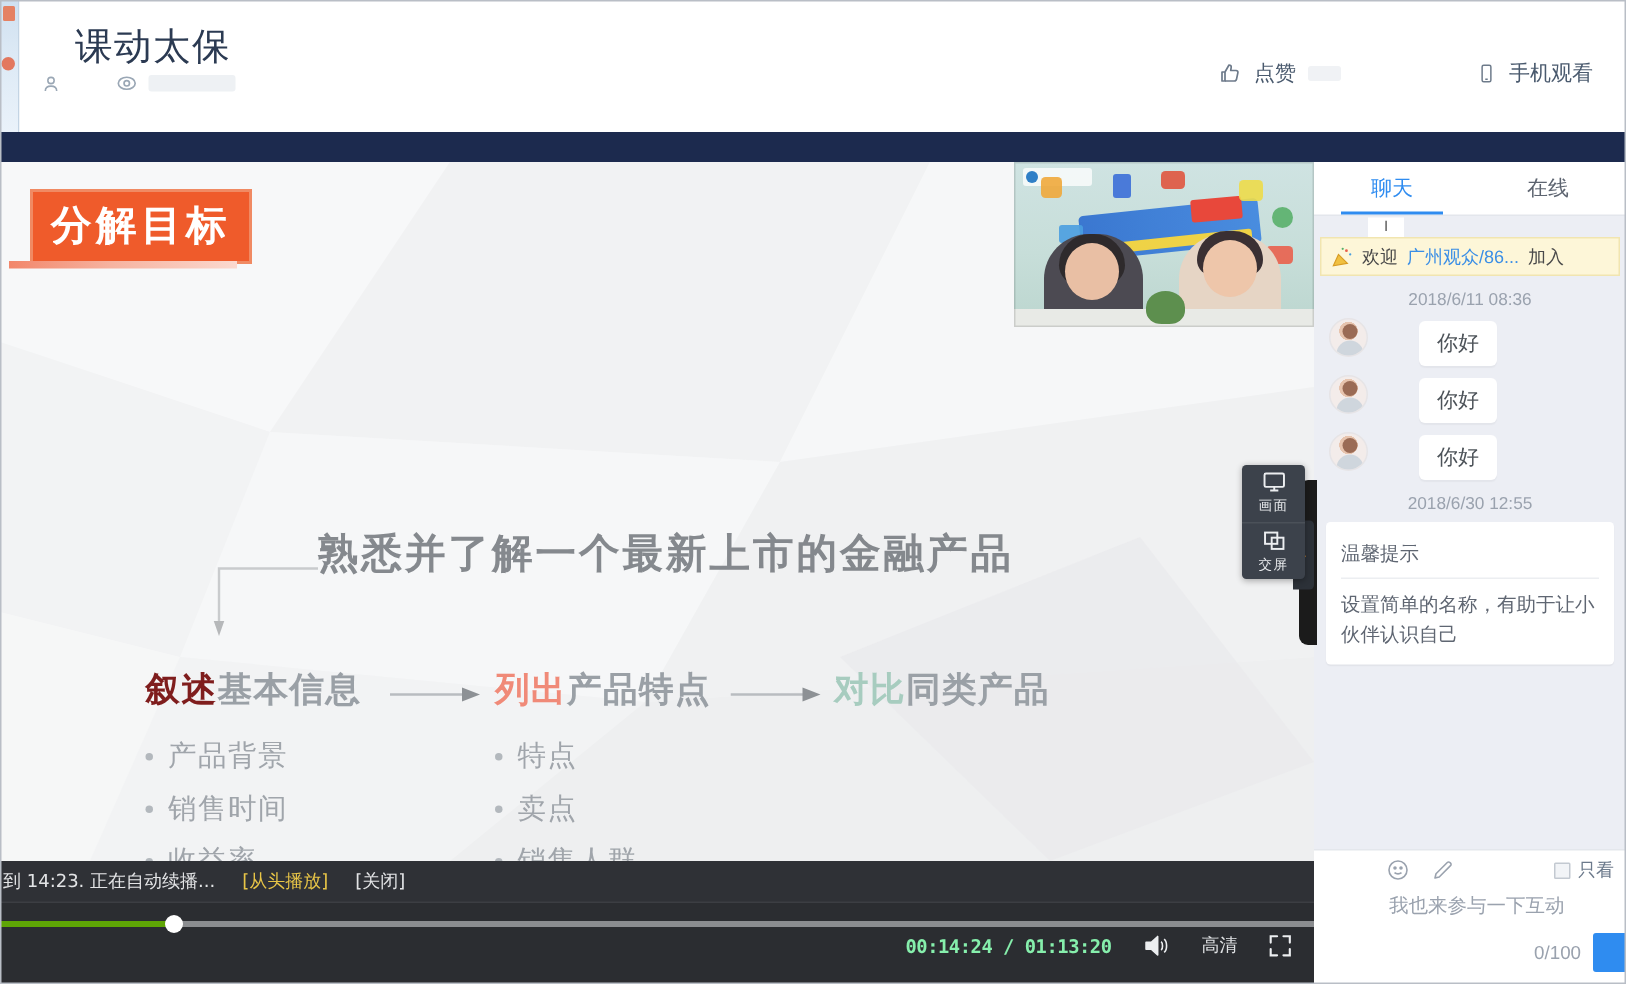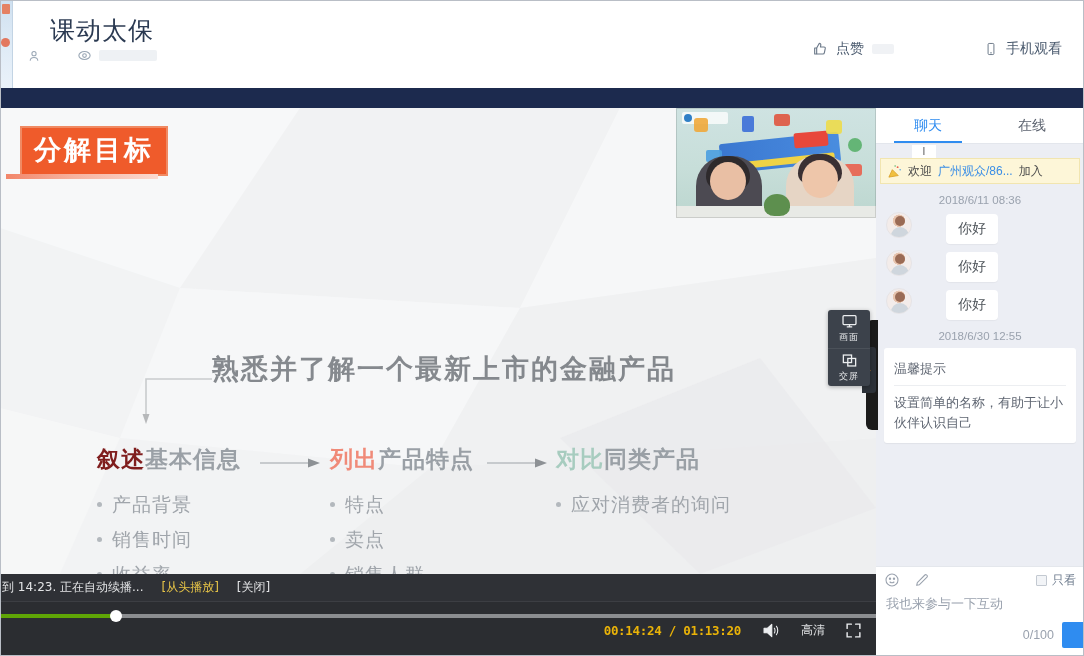"应对消费者的询问" div.bullets { html: <div> <div> <span></span> <span>应对消费者的询问</span> </div> </div> -> none }
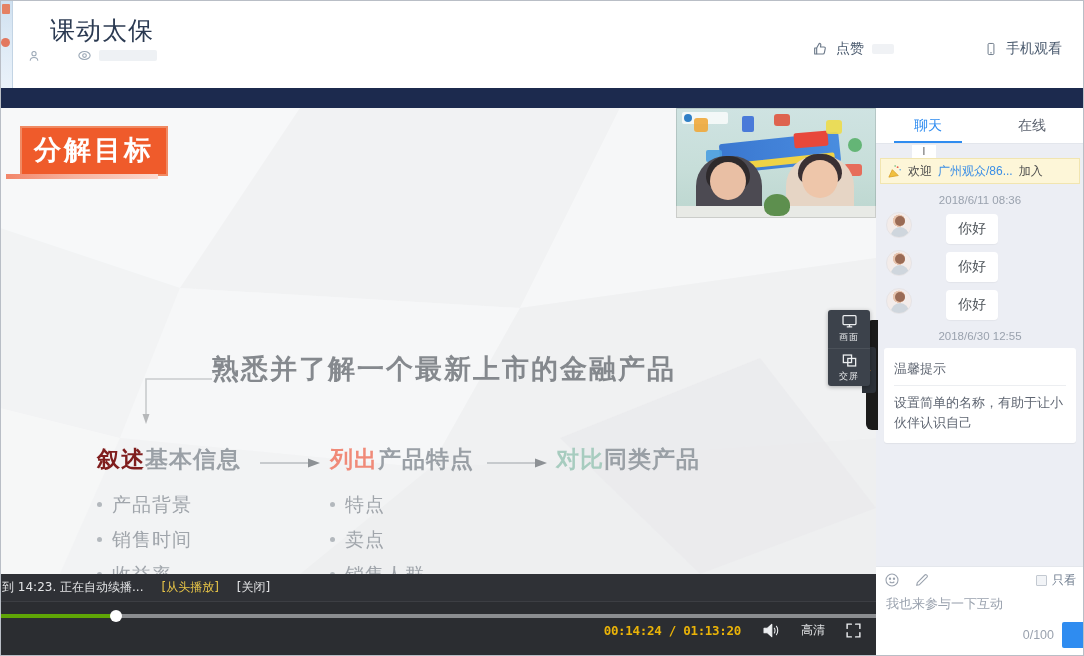"只看" .chat-input { padding-left: none -> 40px }
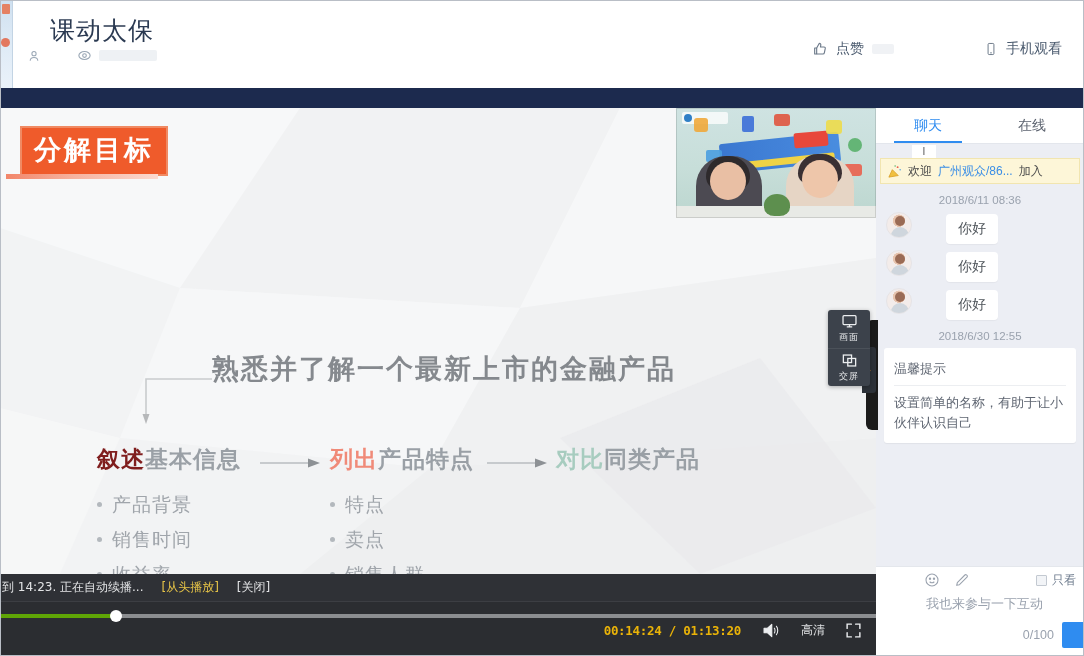"00:14:24 / 01:13:20" .time-txt { color: #eab308 -> #86efac }
